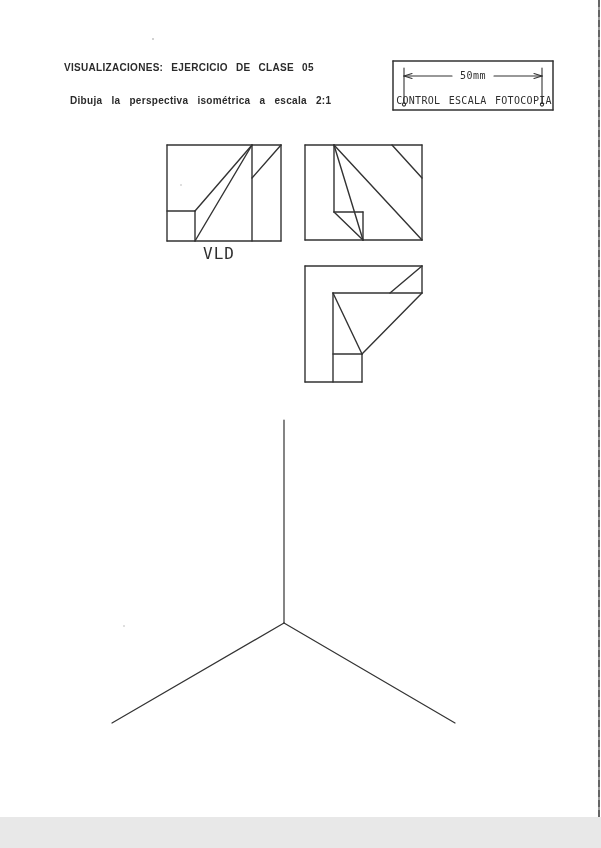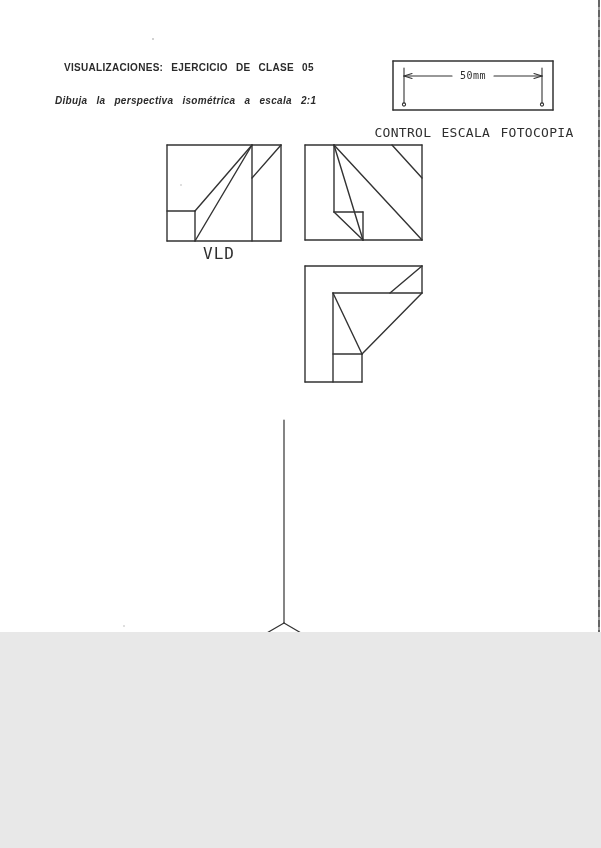"VISUALIZACIONES: EJERCICIO DE CLASE 05" .page { height: 632px -> 817px }
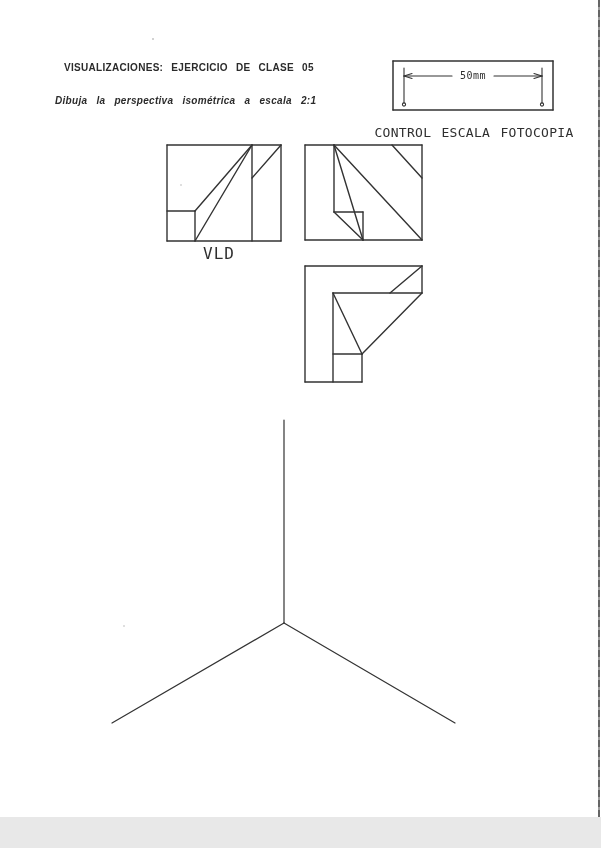"Dibuja la perspectiva isométrica a" #subtitle { font-style: italic -> none; left: 55px -> 70px }
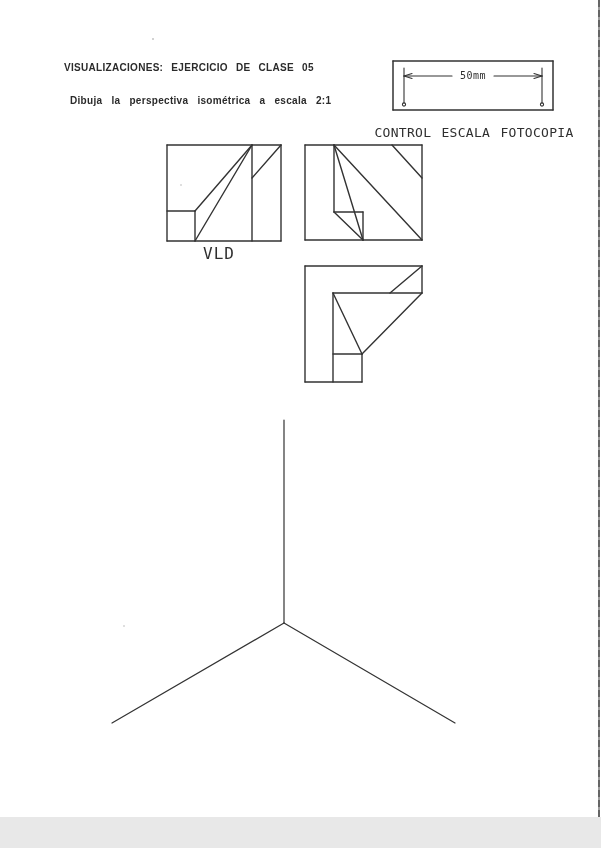"CONTROL ESCALA FOTOCOPIA" #control-caption { font-size: 13px -> 10px; margin-top: 30px -> none }
